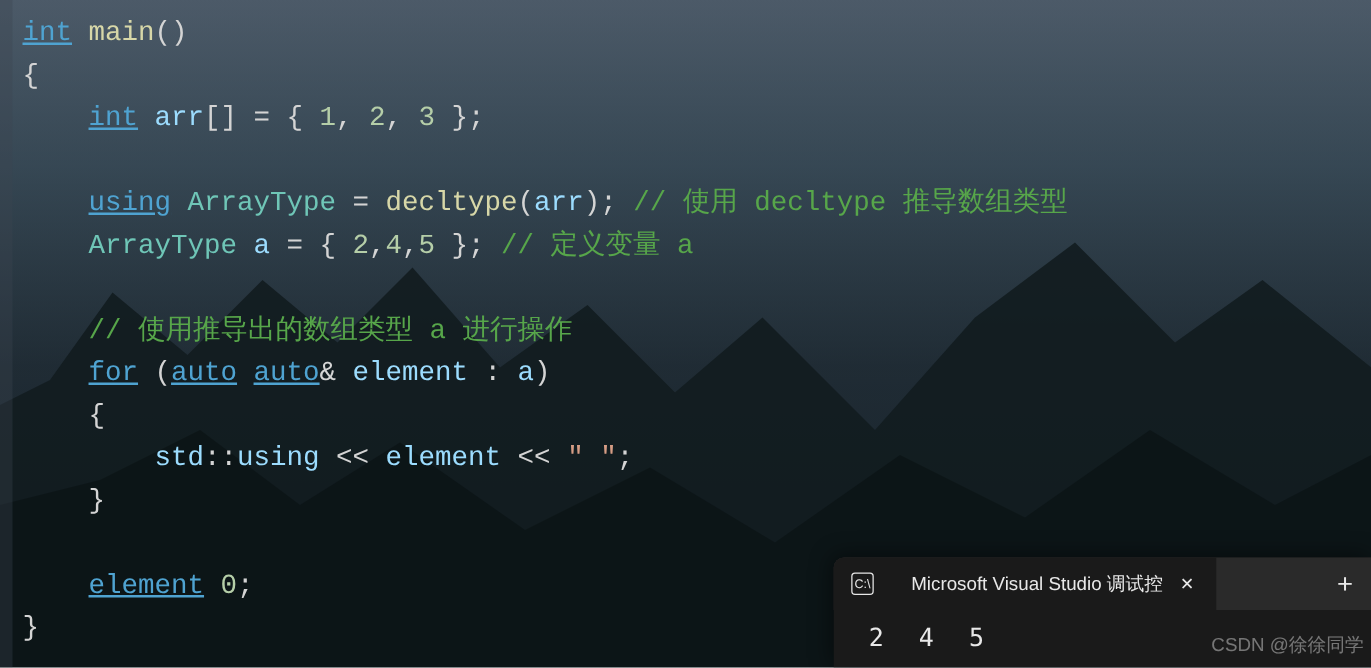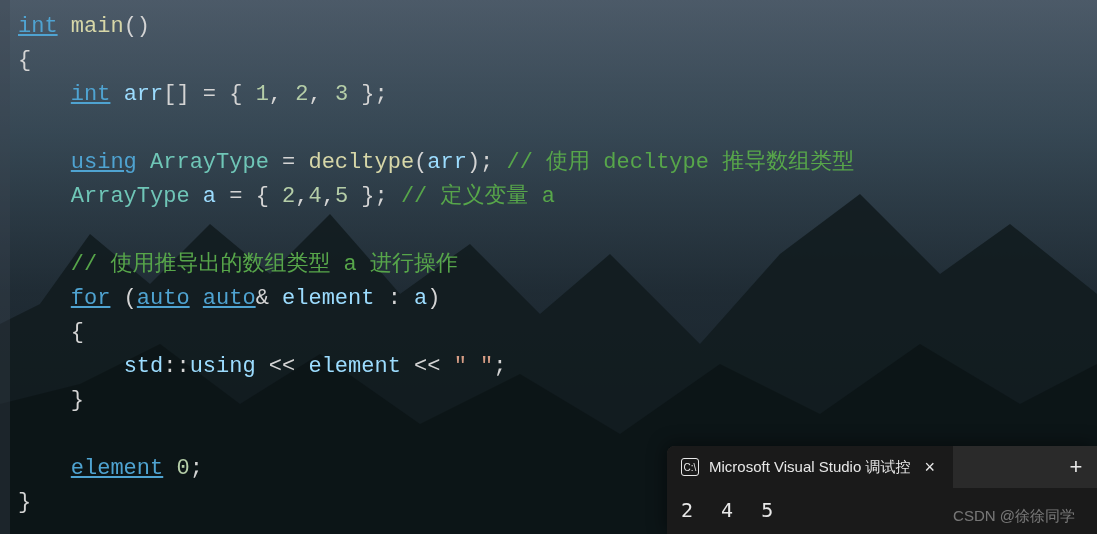"Microsoft Visual Studio 调试控" .console .tab-title { margin-left: none -> 20px }
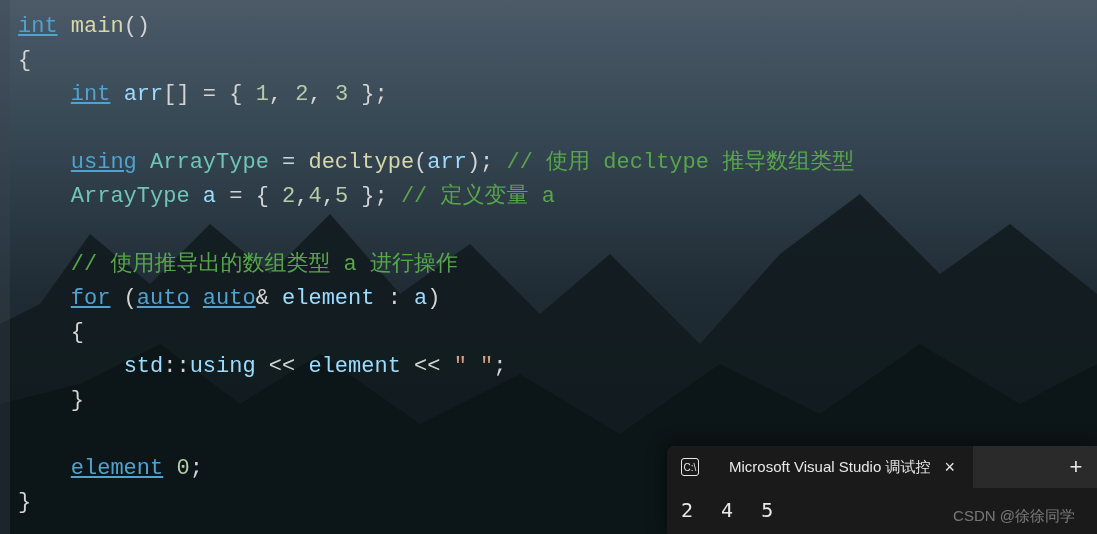"2 4 5" .console .body { padding: 10px 14px -> 10px 28px }
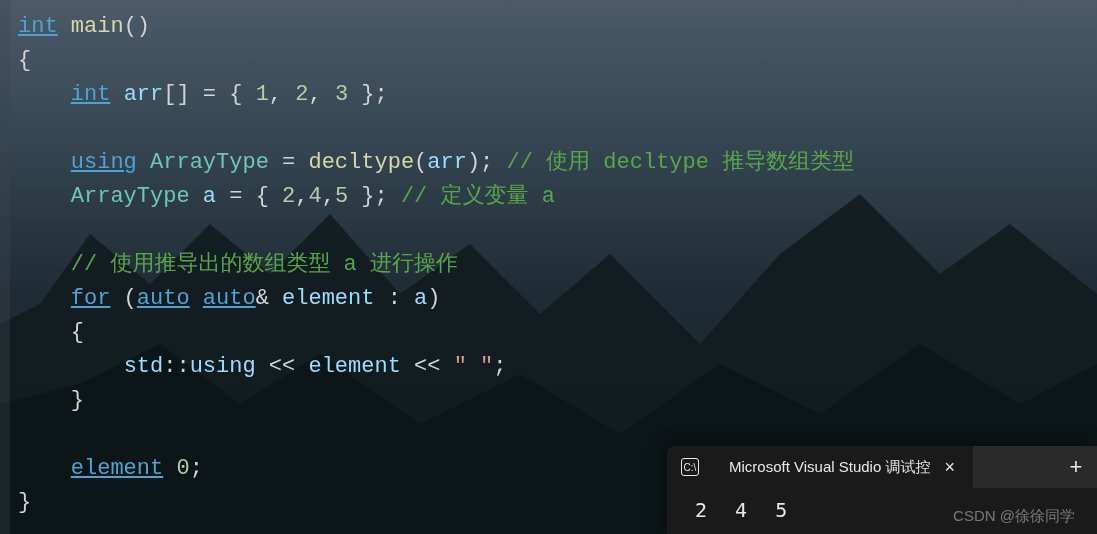"CSDN @徐徐同学" .watermark { right: 22px -> 6px }
